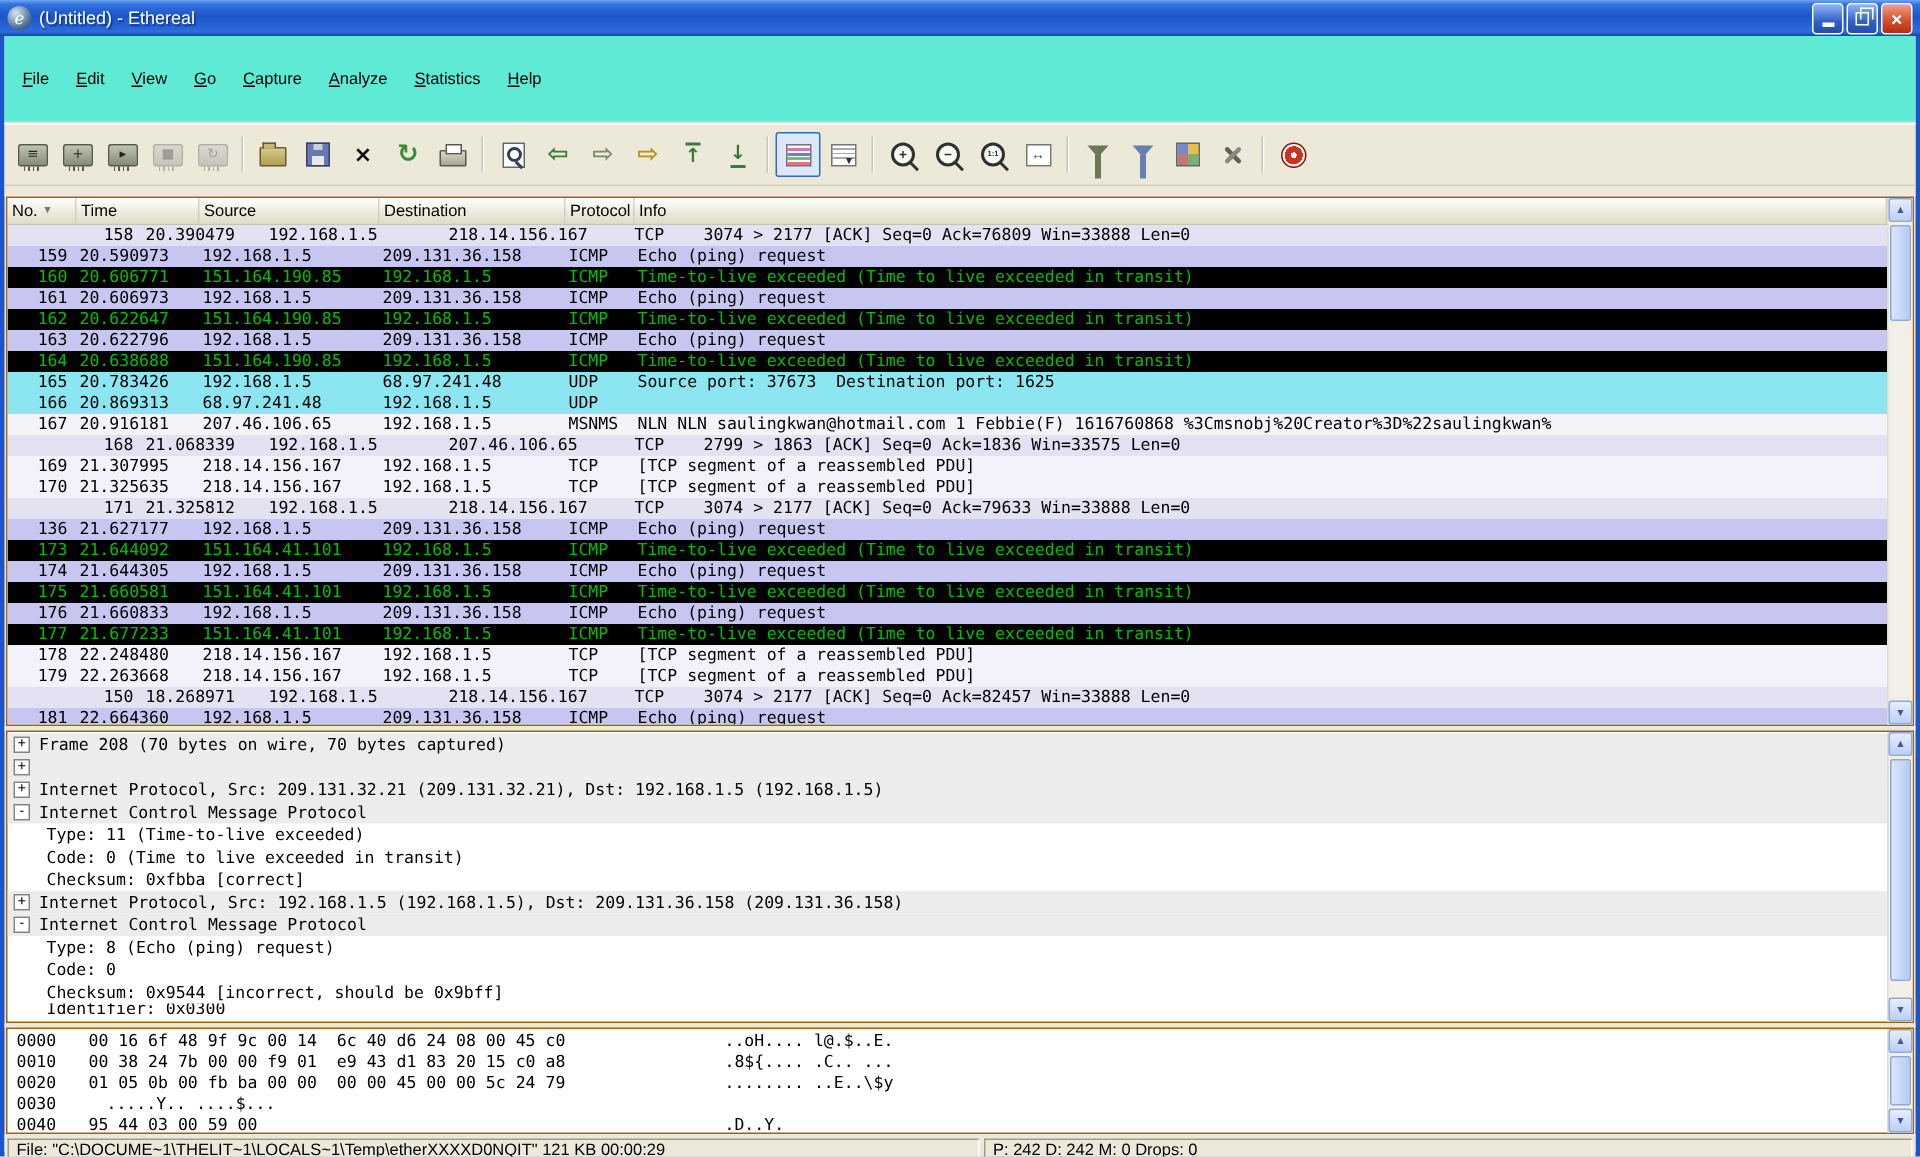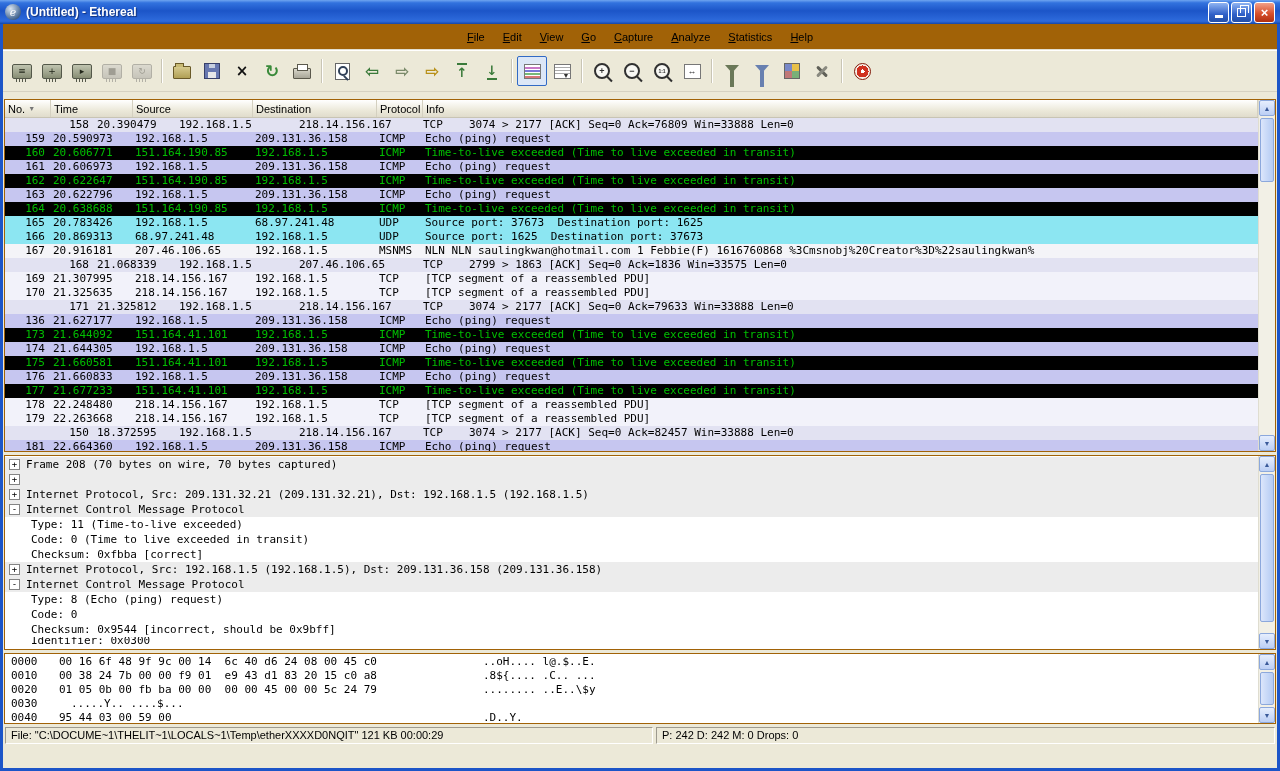"(Untitled) - Ethereal" .title-text { font-weight: bold -> normal }
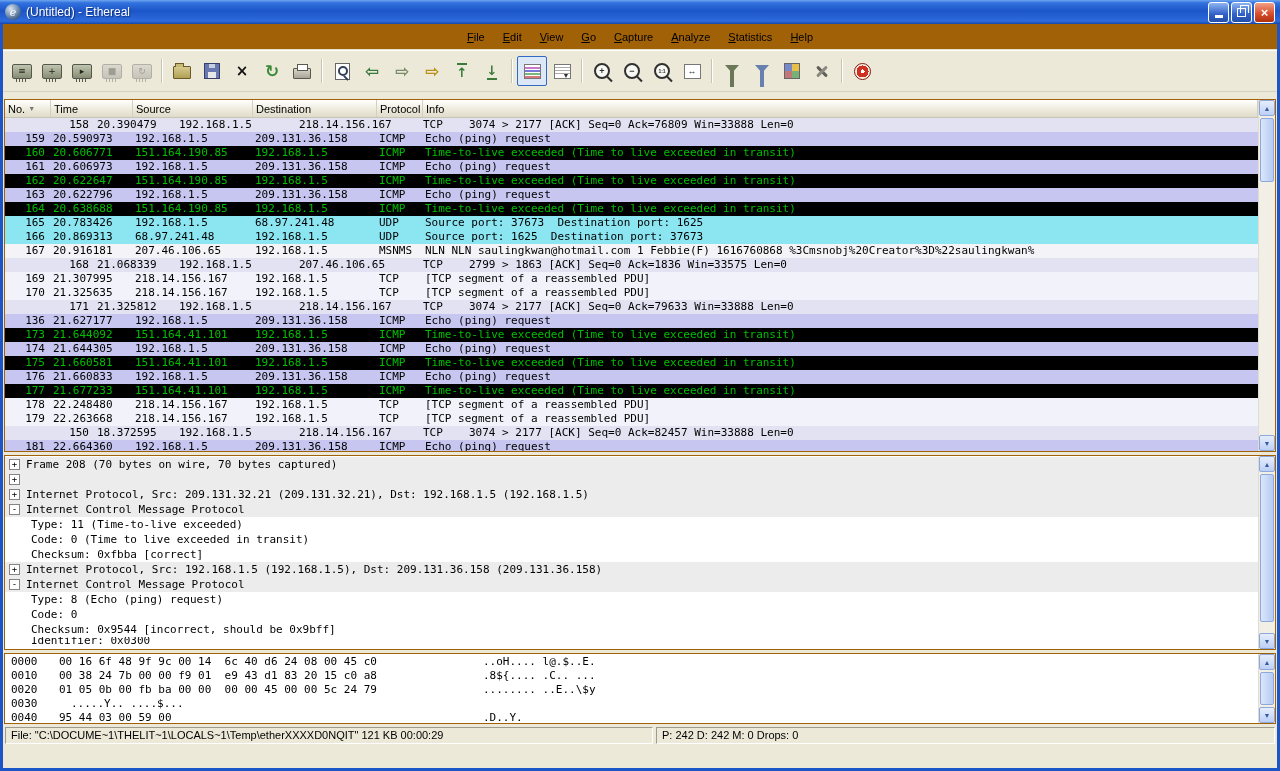"File" .menubar { background: #a16207 -> #5eead4; justify-content: center -> none; padding: 0 3px -> 16px 3px }
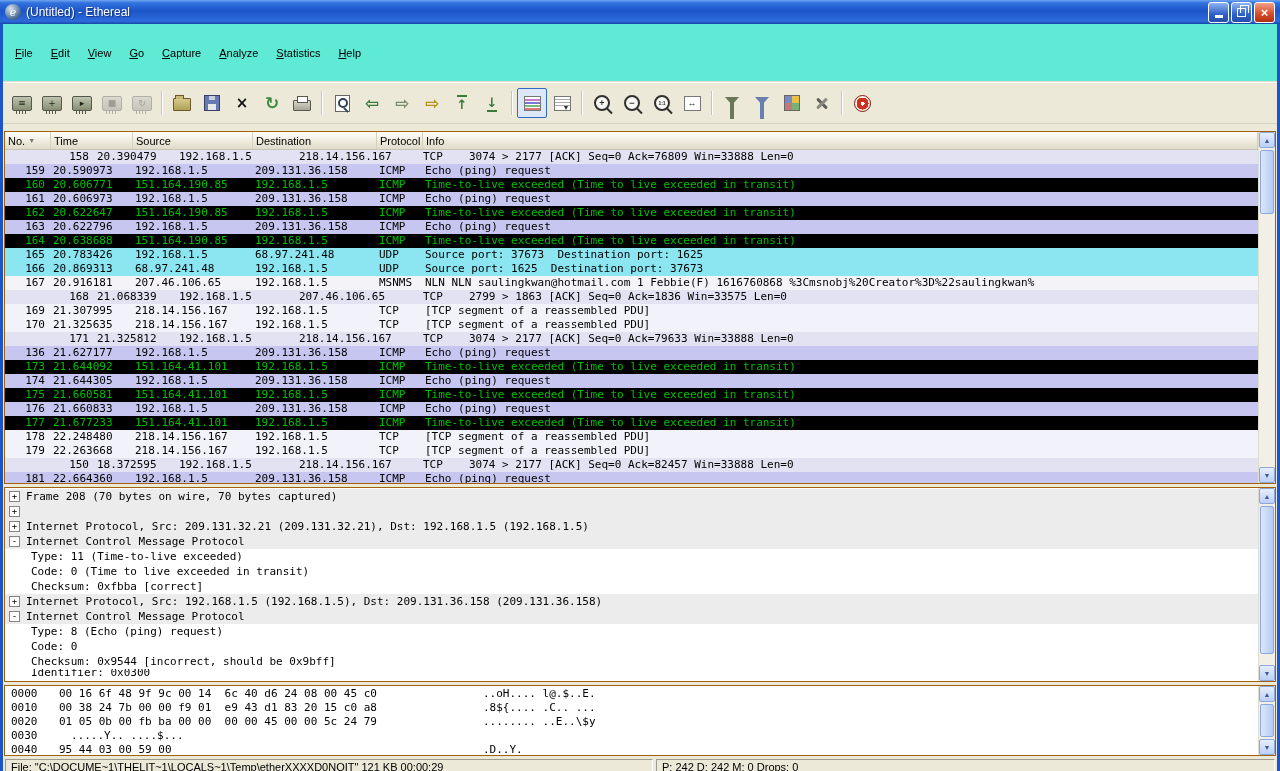"Source port: 1625 Destination port:" span.pcell { html: <span>Source port: 1625 Destination port: 37673</span> -> none }
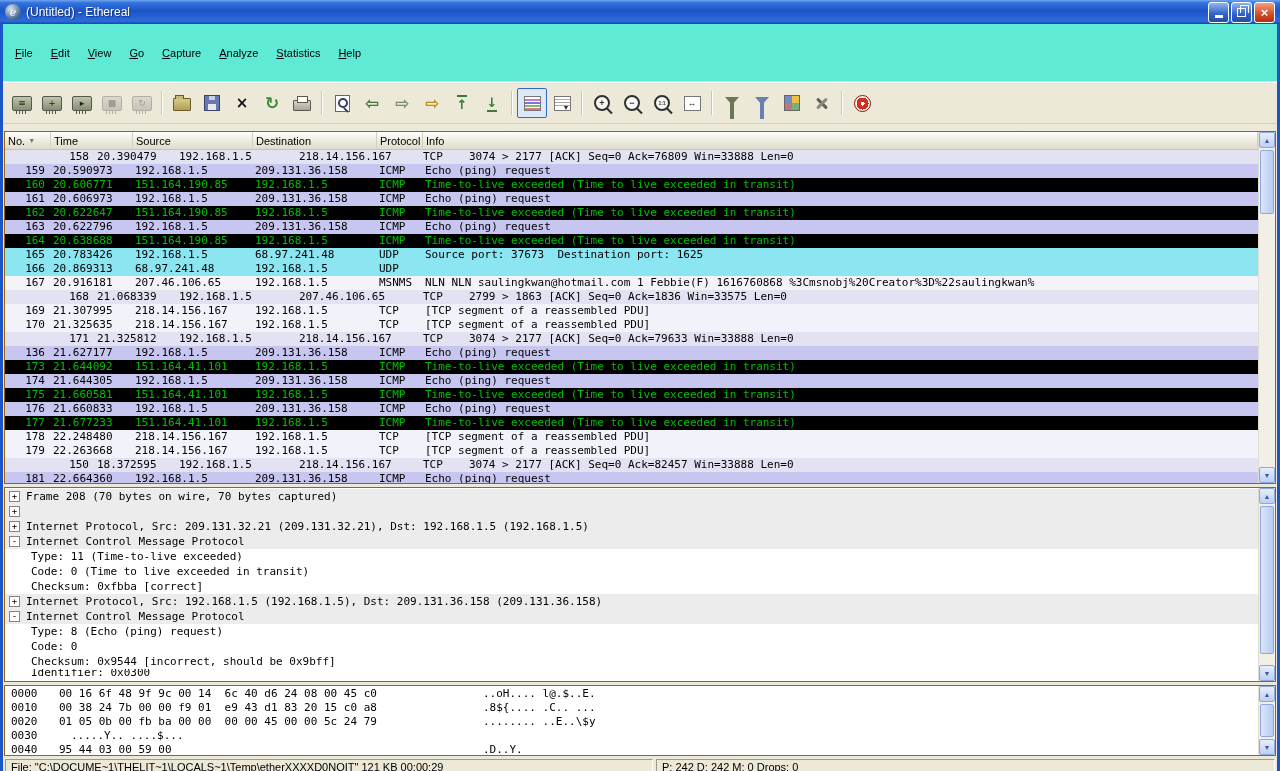"18.372595" span.pcell { text: 18.372595 -> 18.268971 }
